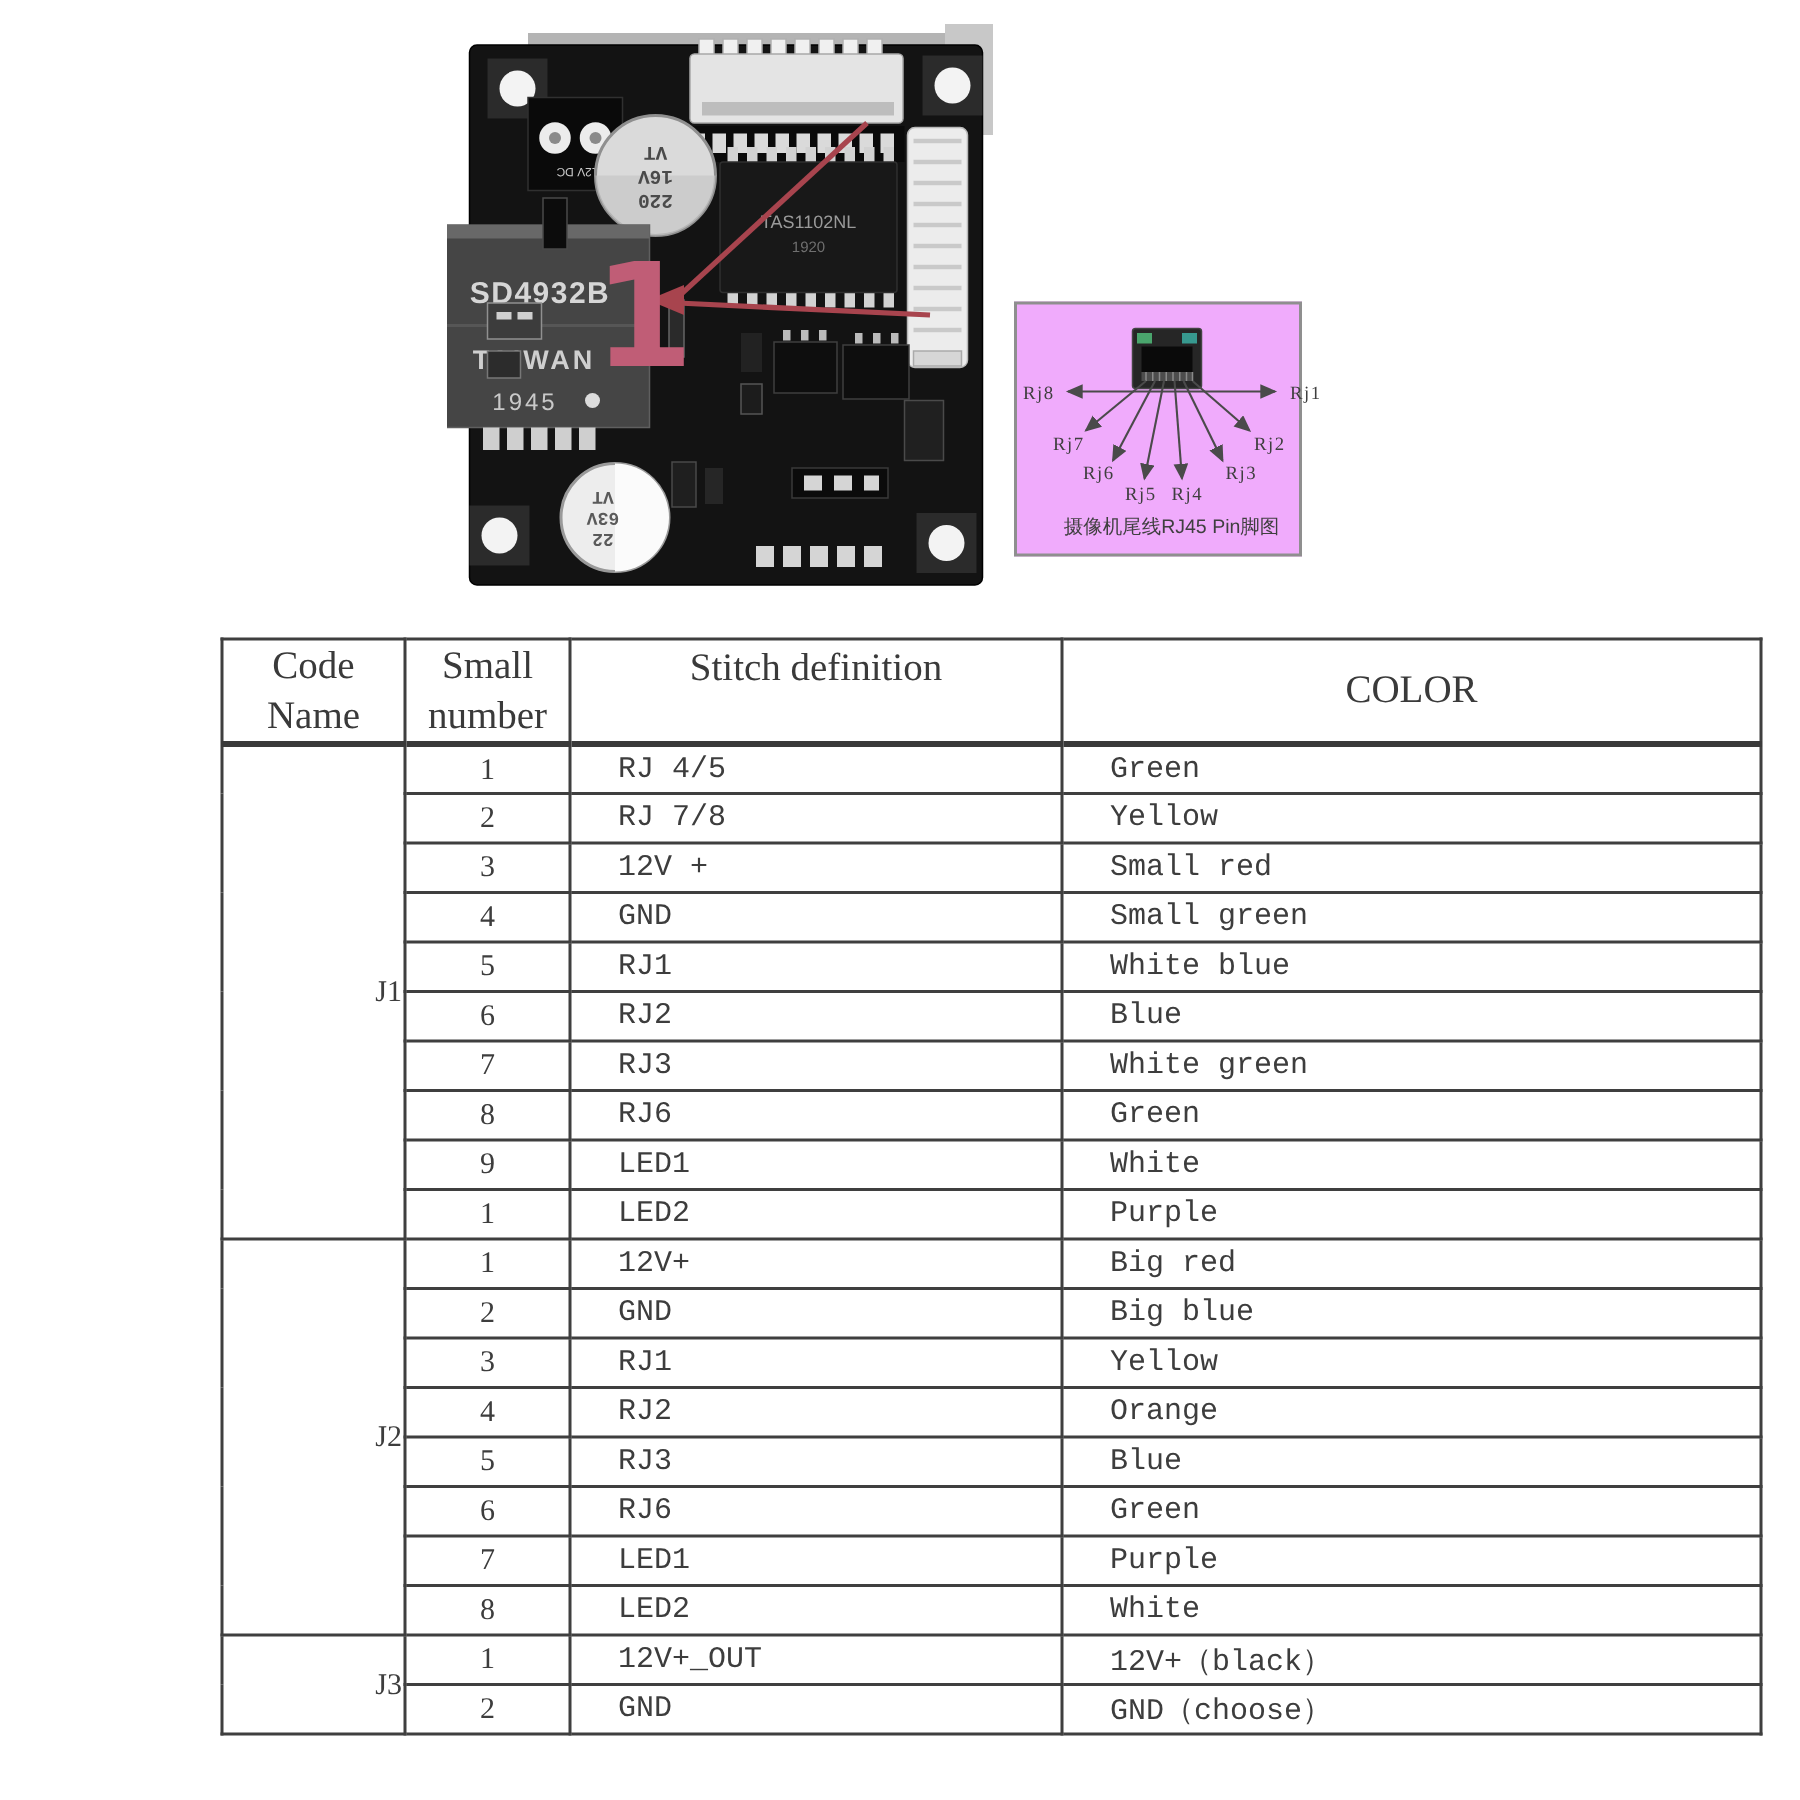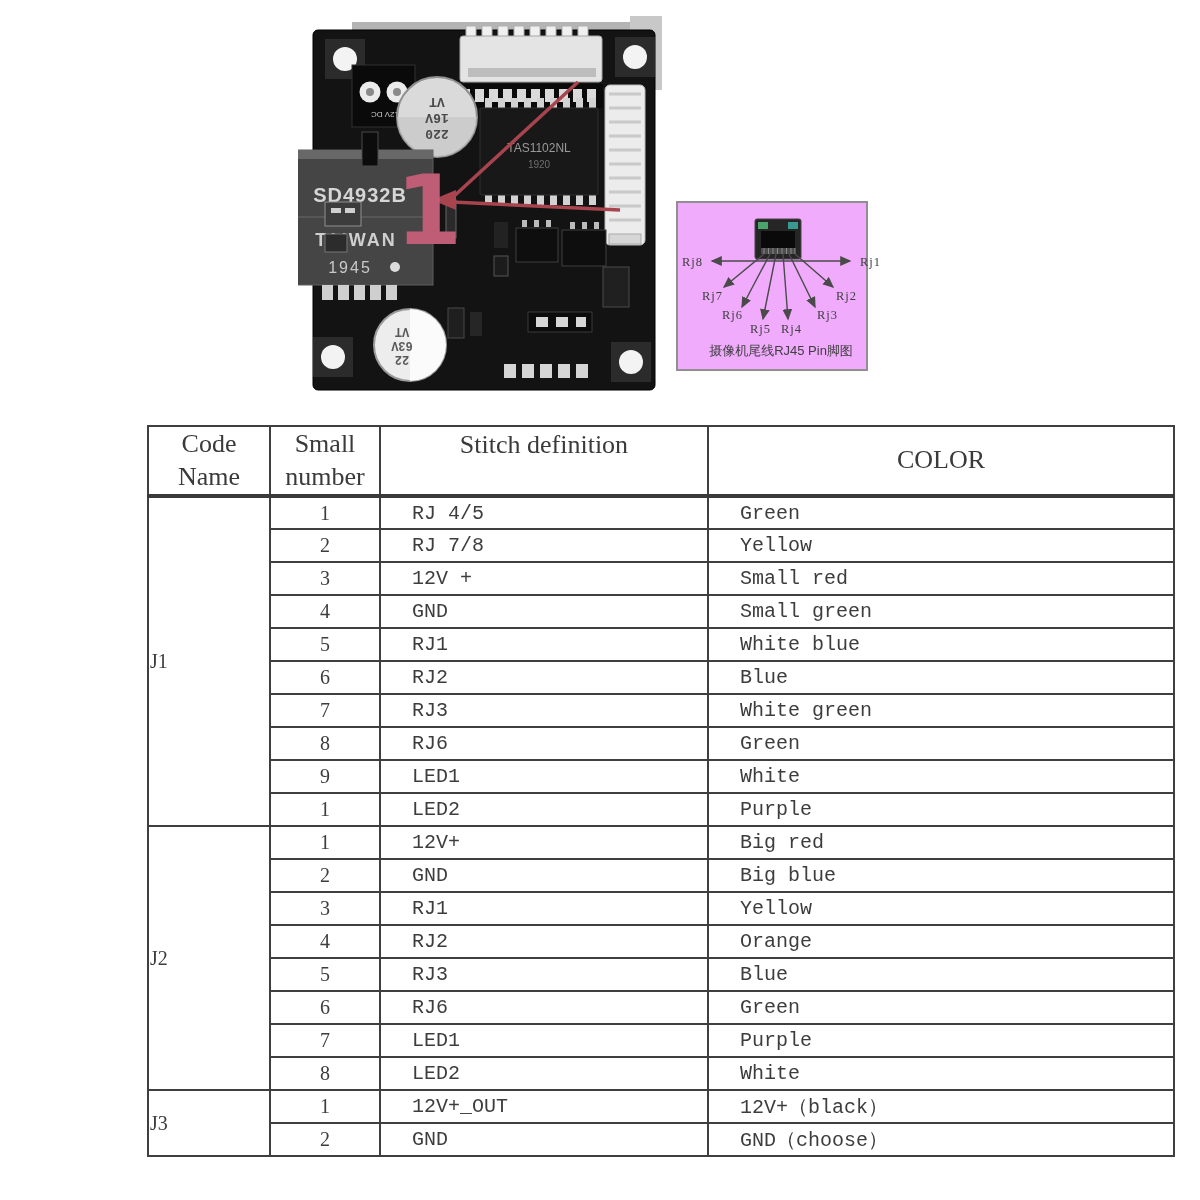"J1" .c-code { text-align: left -> right }
